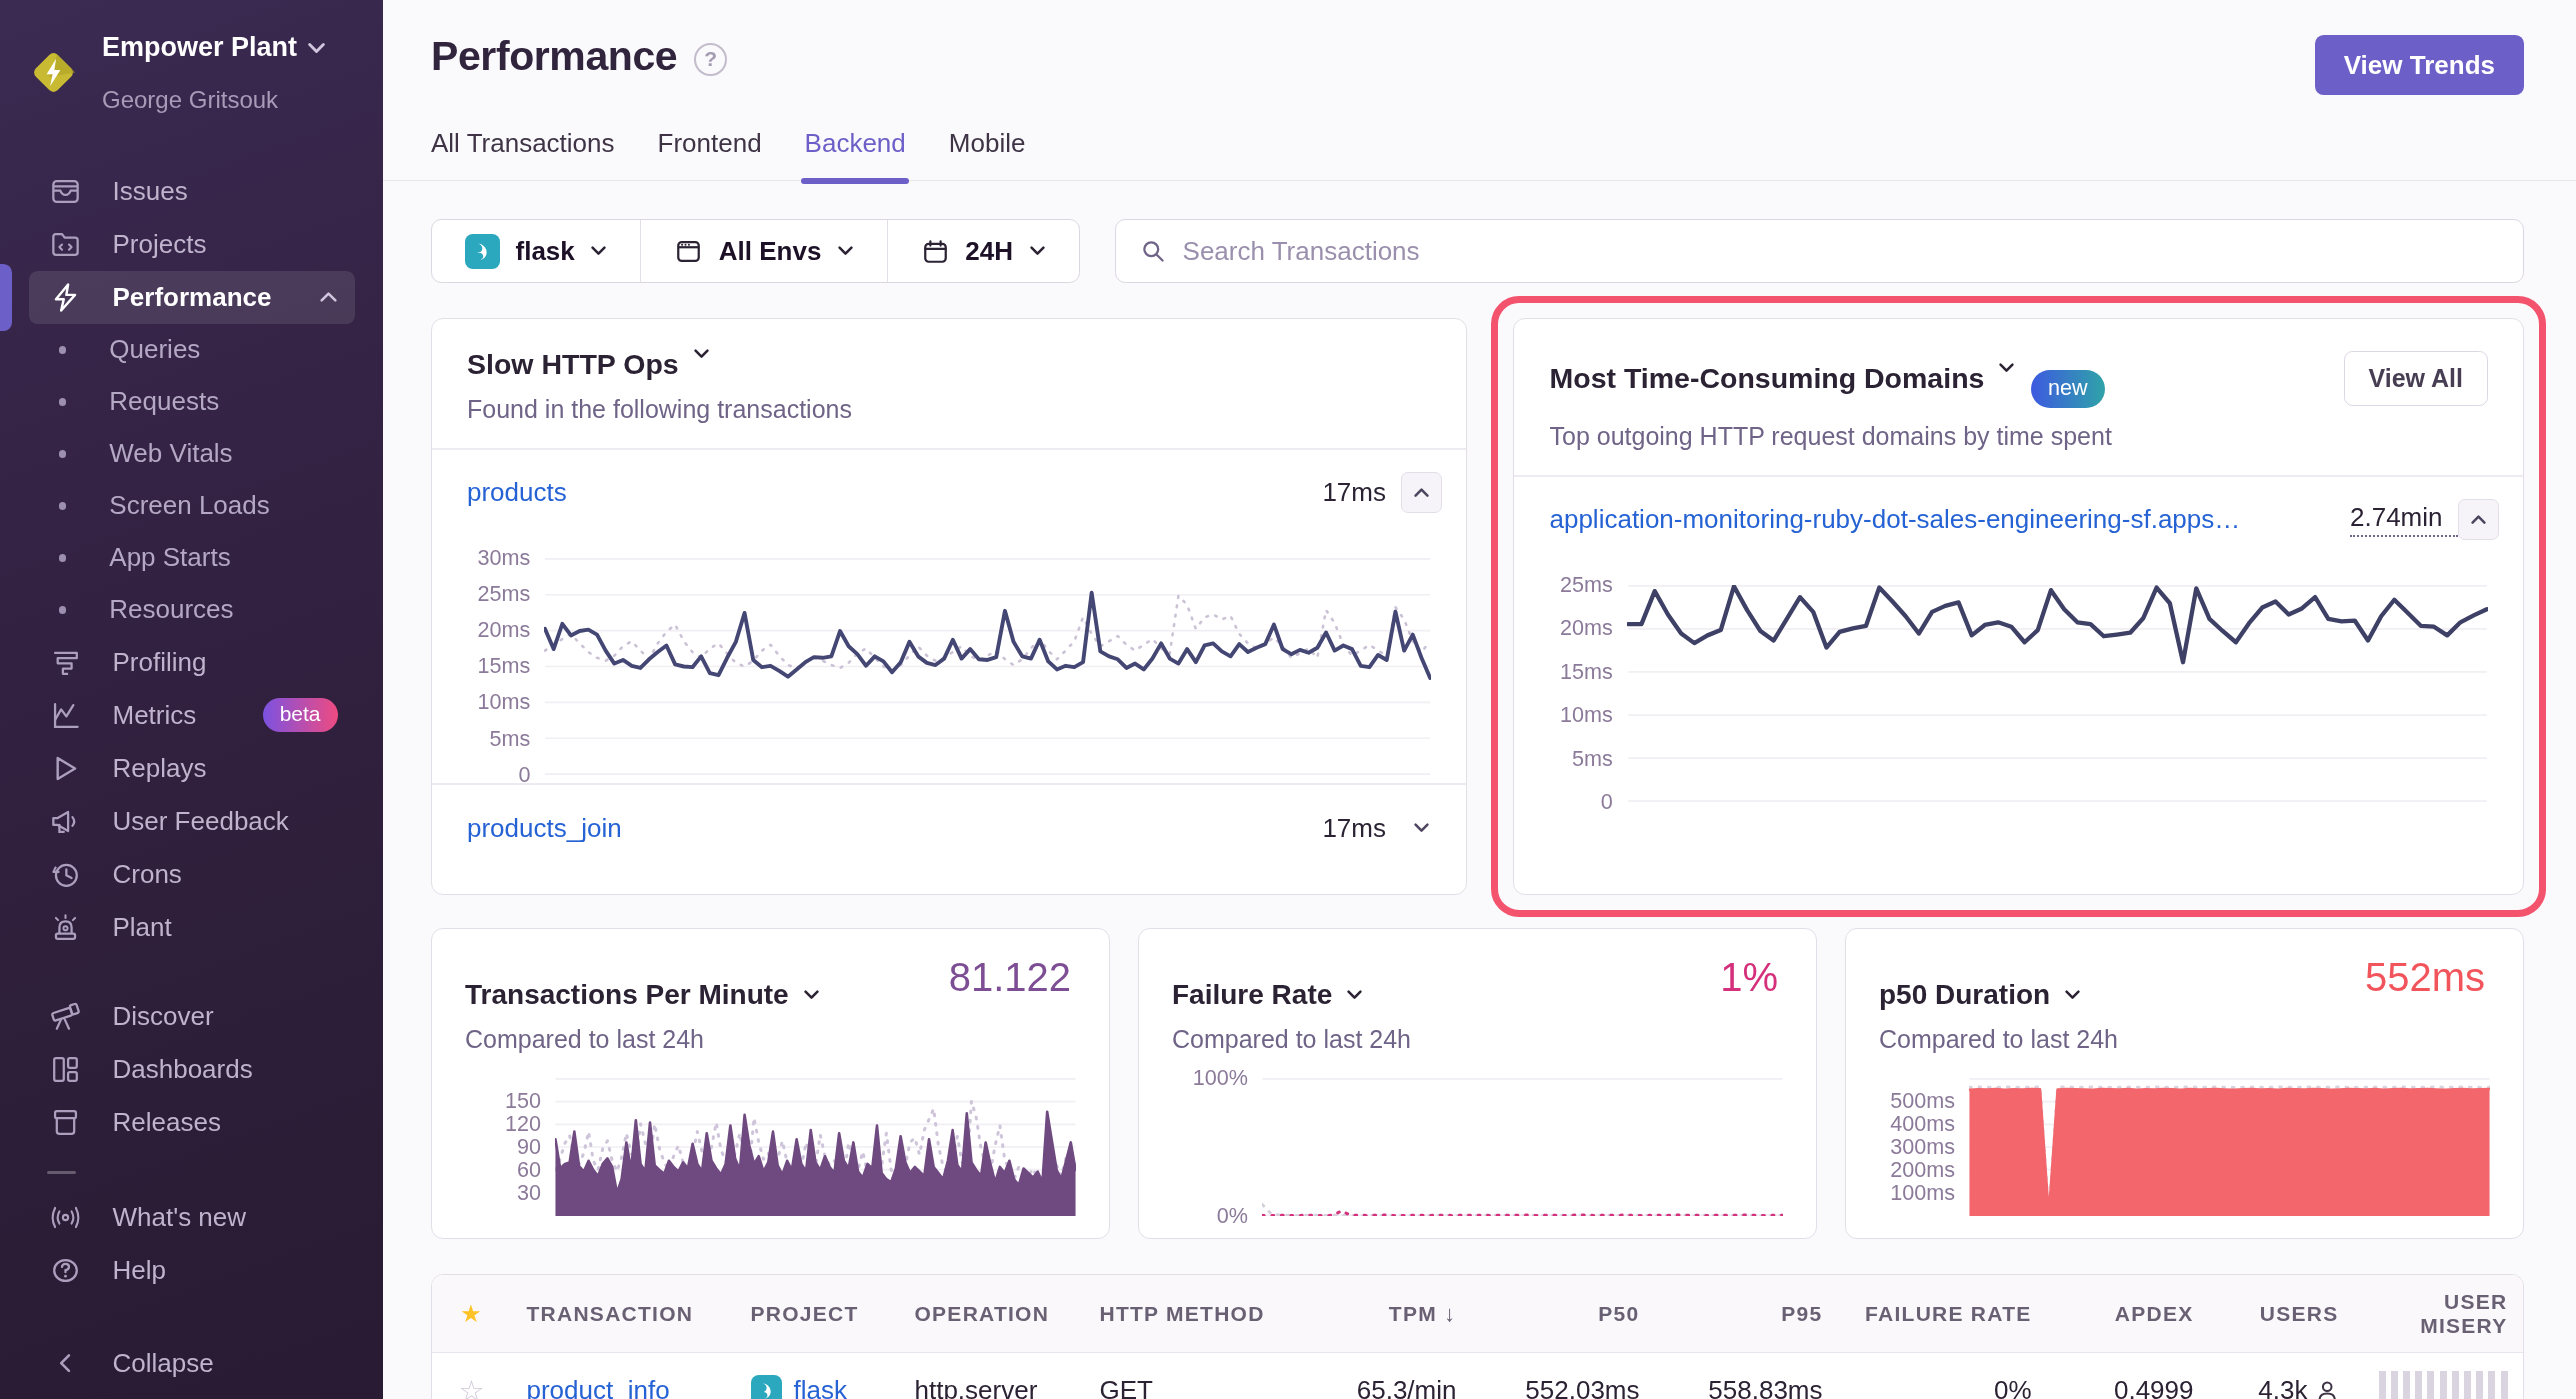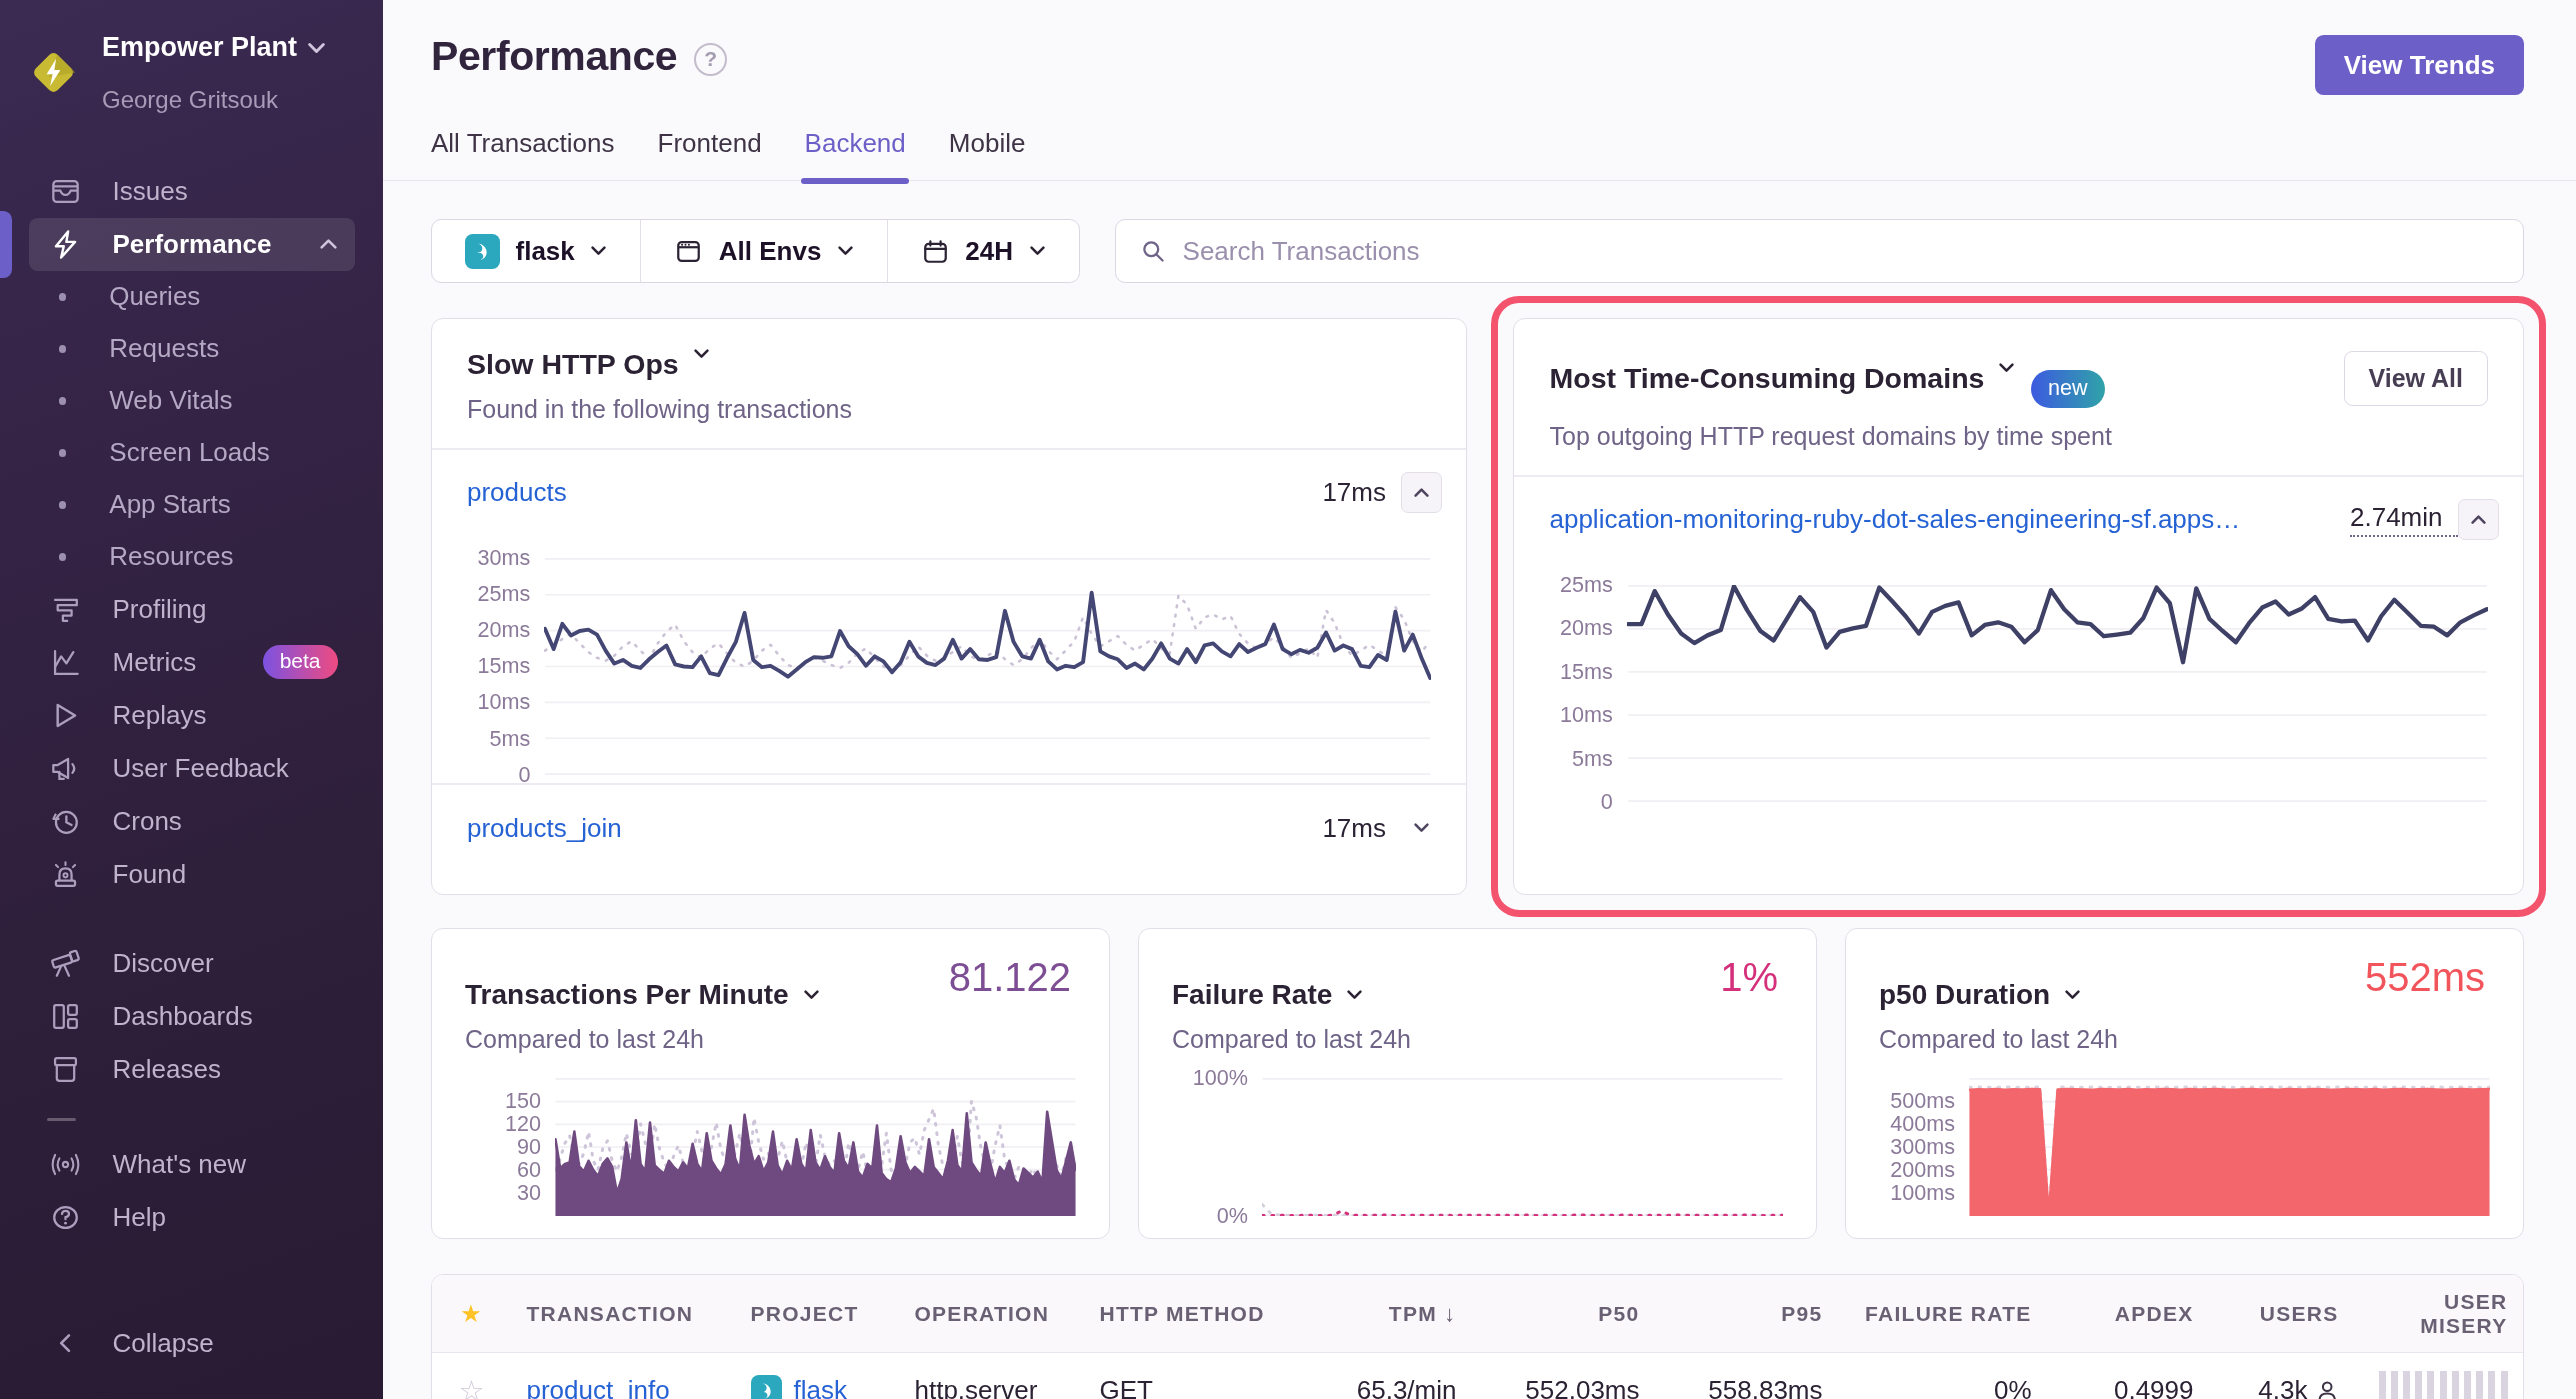"Projects" div.nav-item { html: none -> <div> <span> <svg> <path></path> <path></path> </svg> </span> <span>Projects</span> </div> }
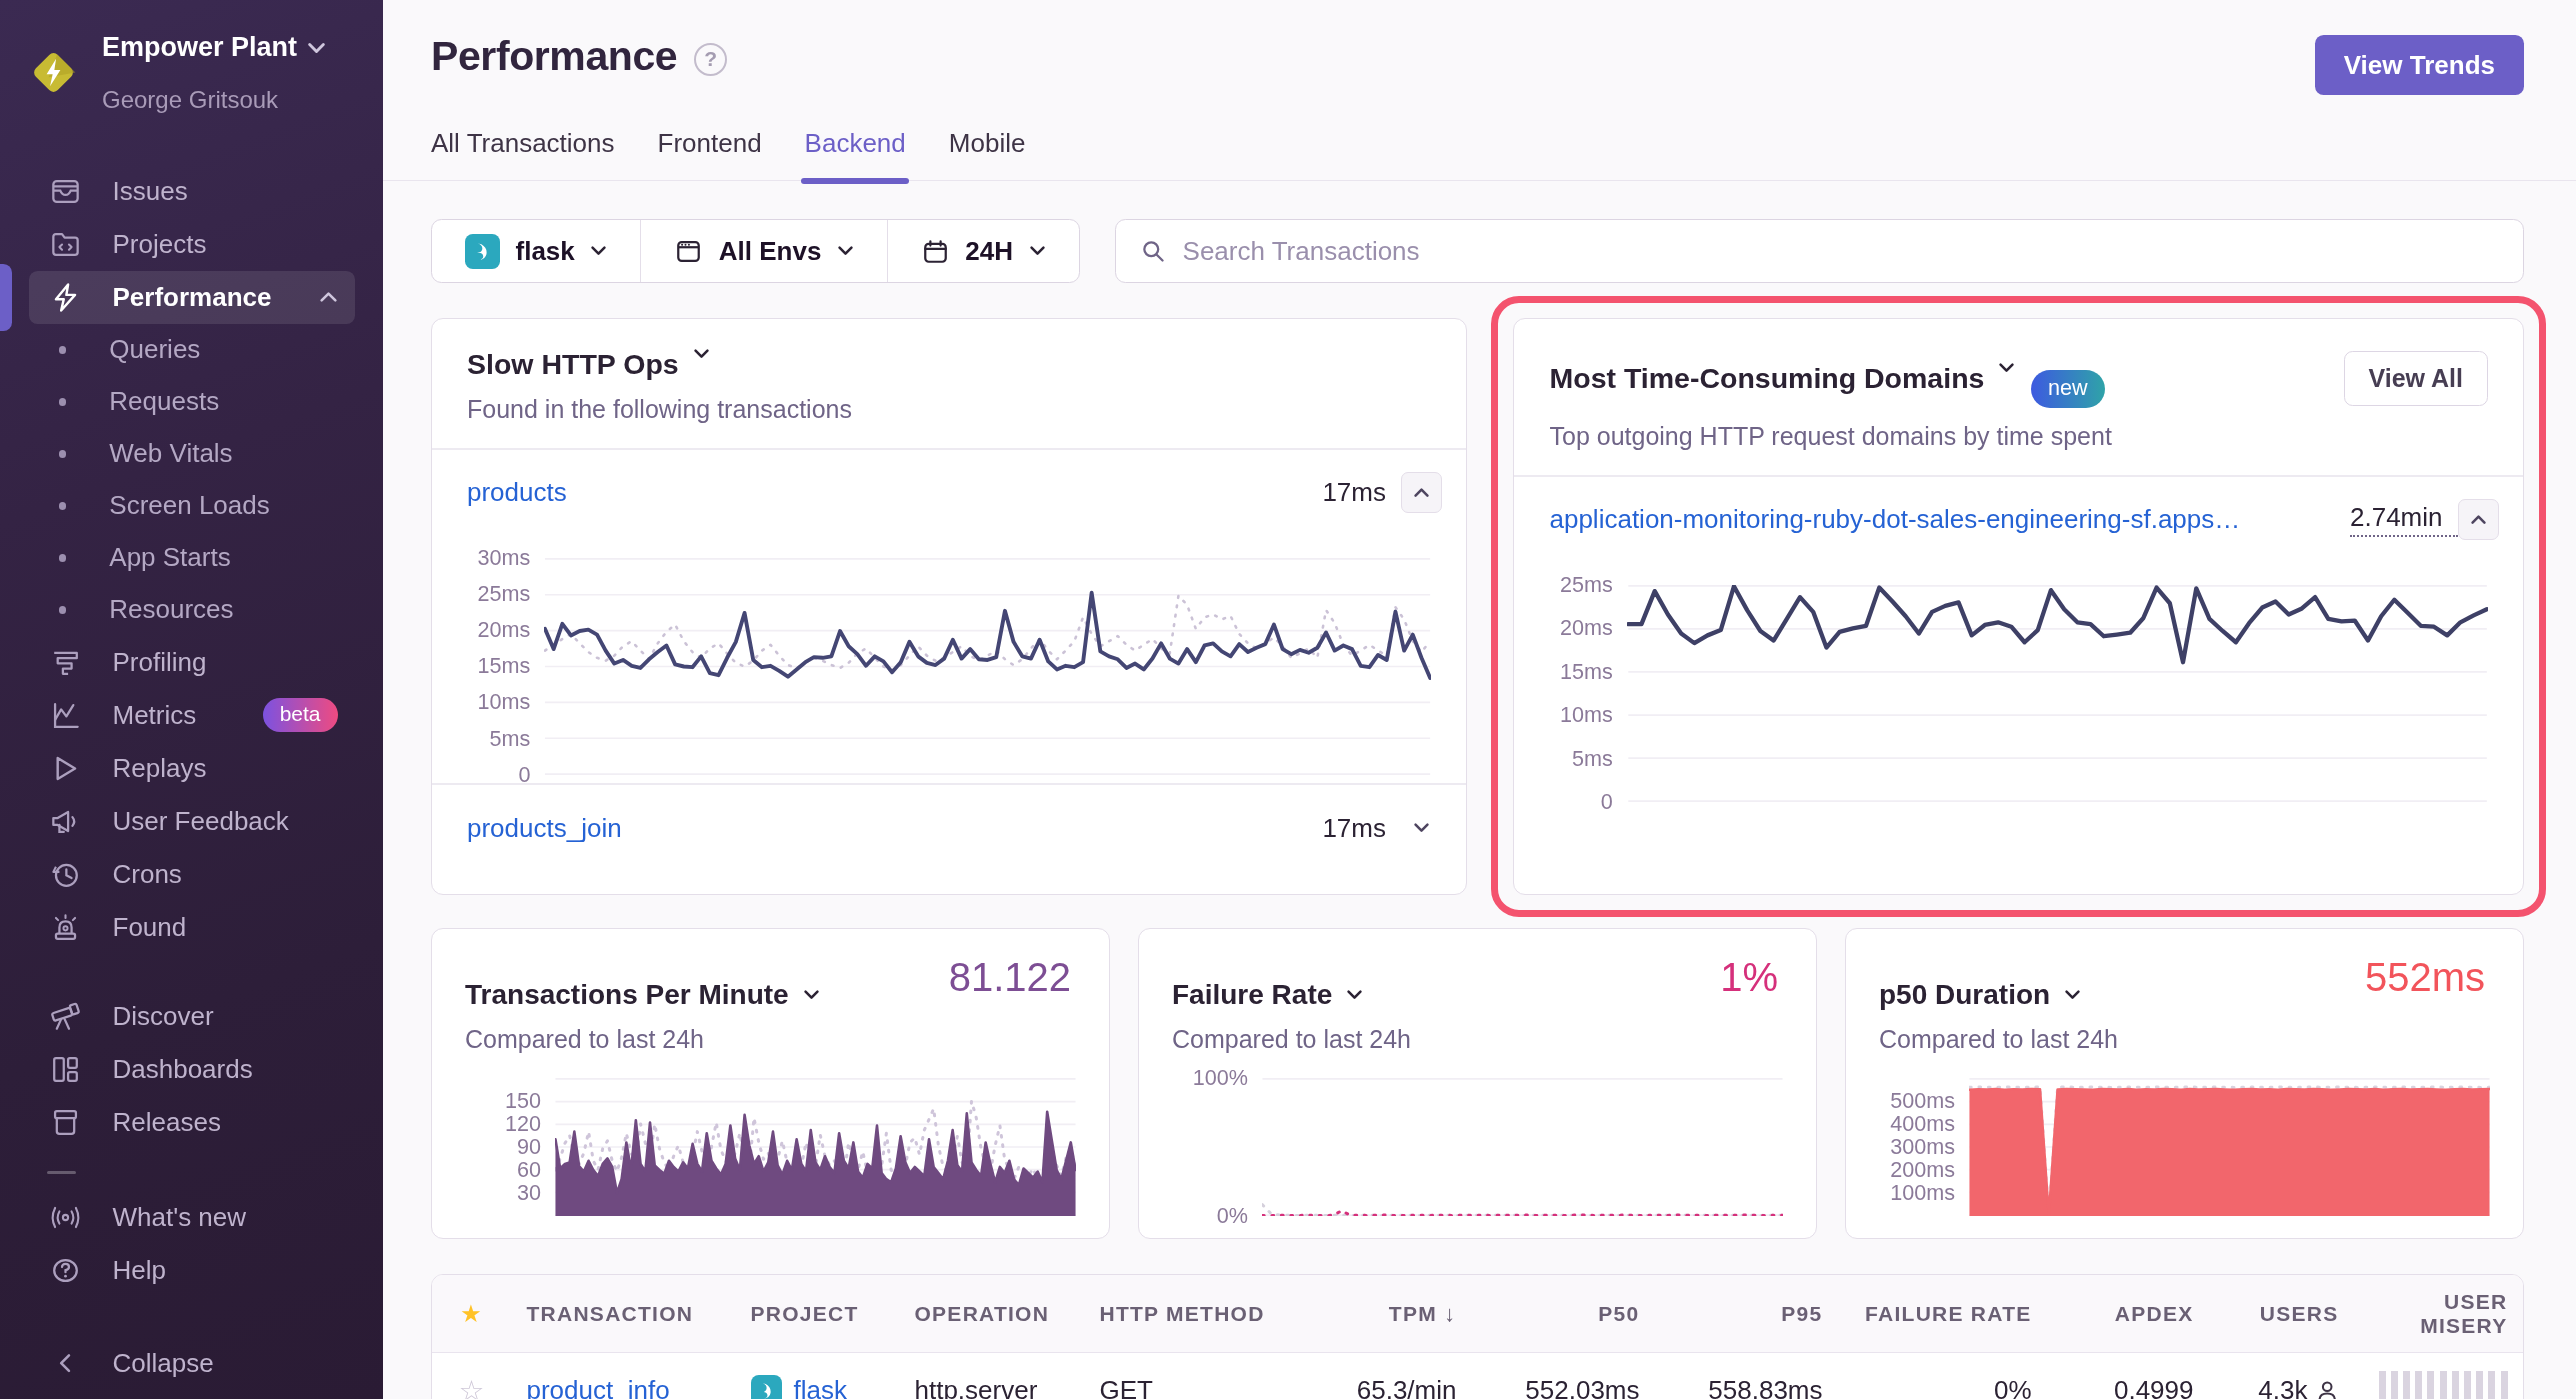"Found" span { text: Found -> Plant }
